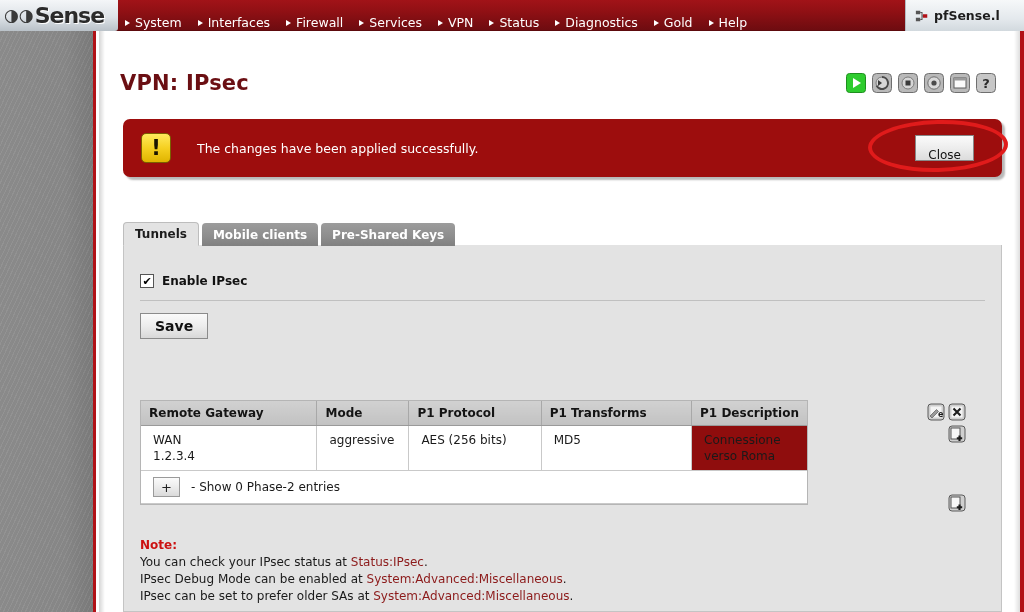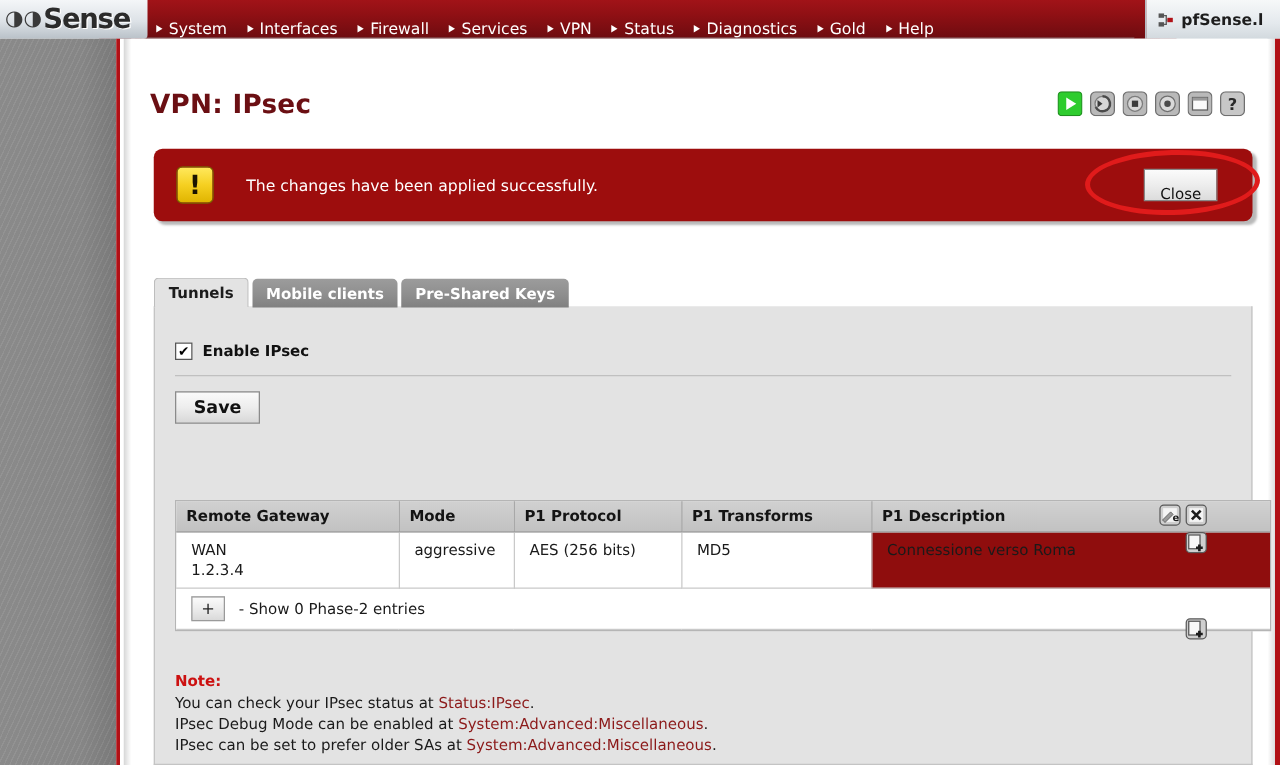"pfSense.l" .browser-tab { width: 108px -> 119px }
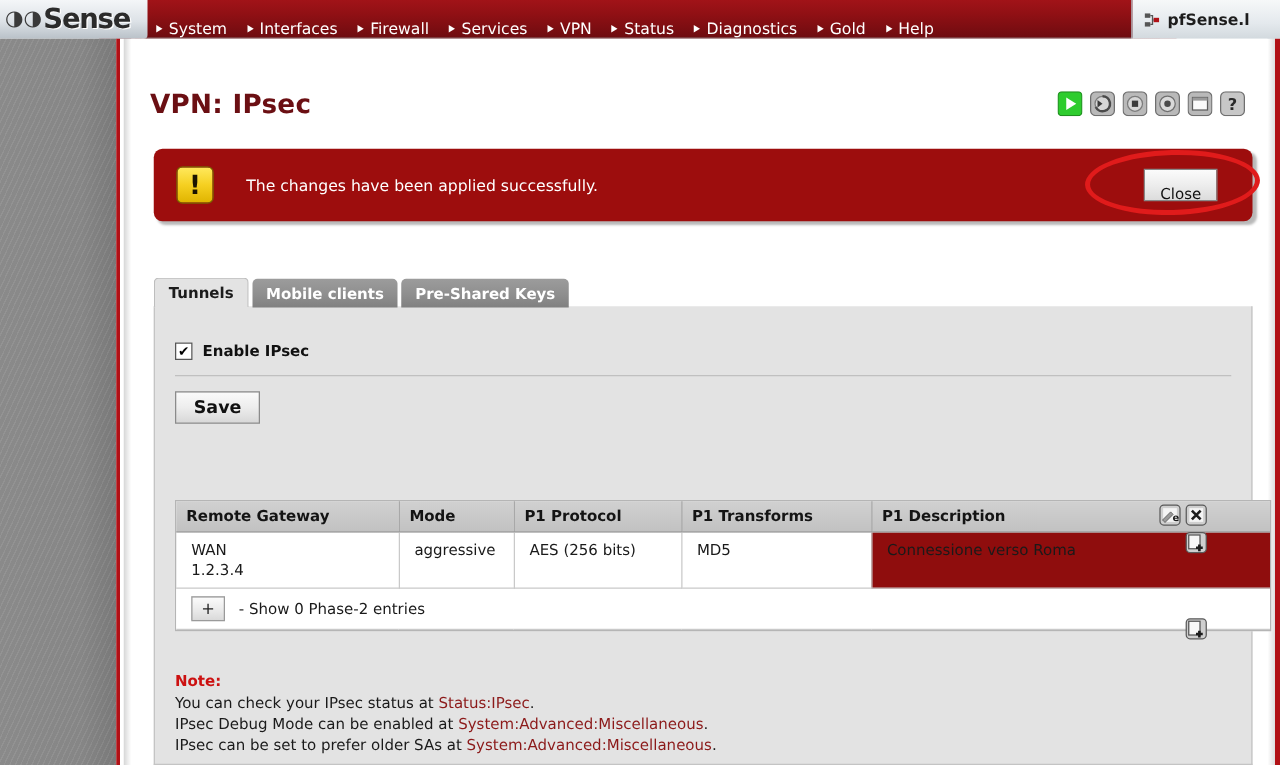"Remote Gateway" .tbl-wrap { width: 877px -> 668px }
